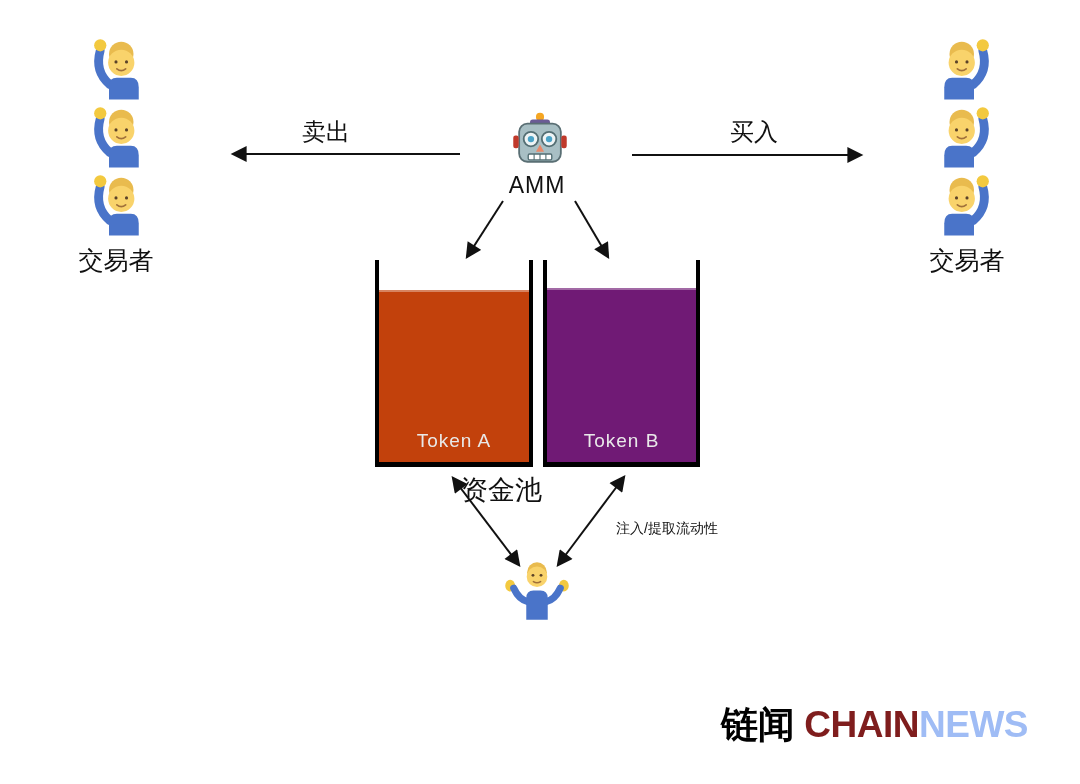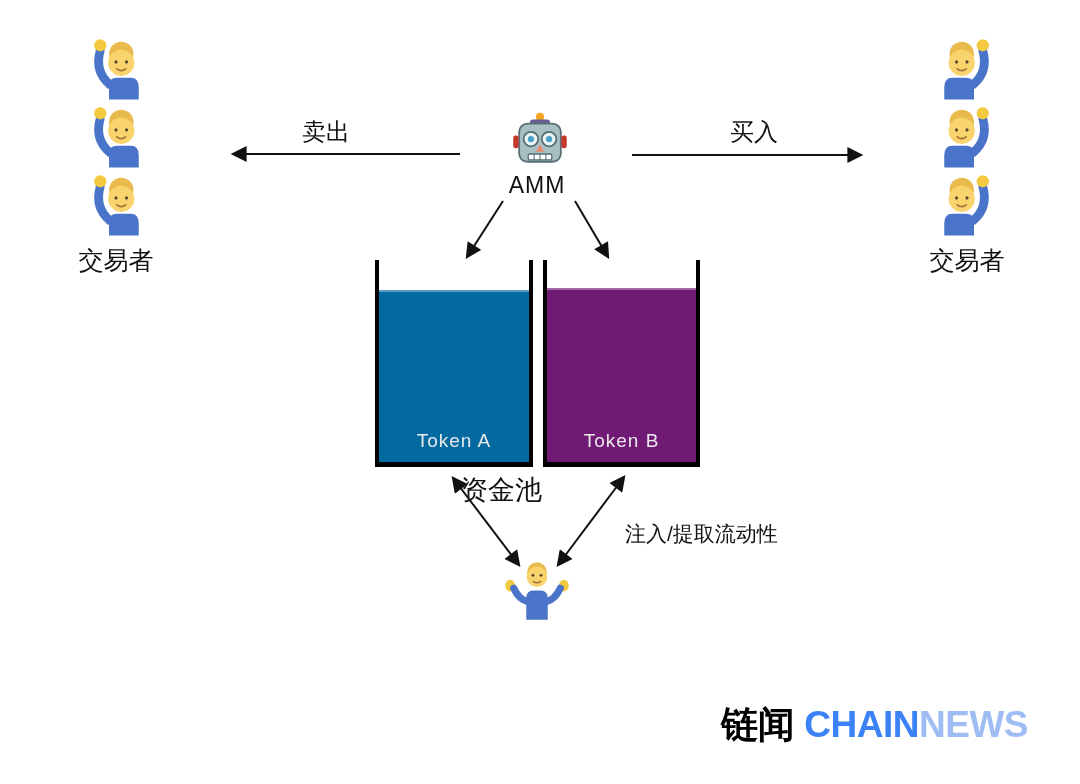"Token A" .liquid-a { background: #0369a1 -> #c2410c }
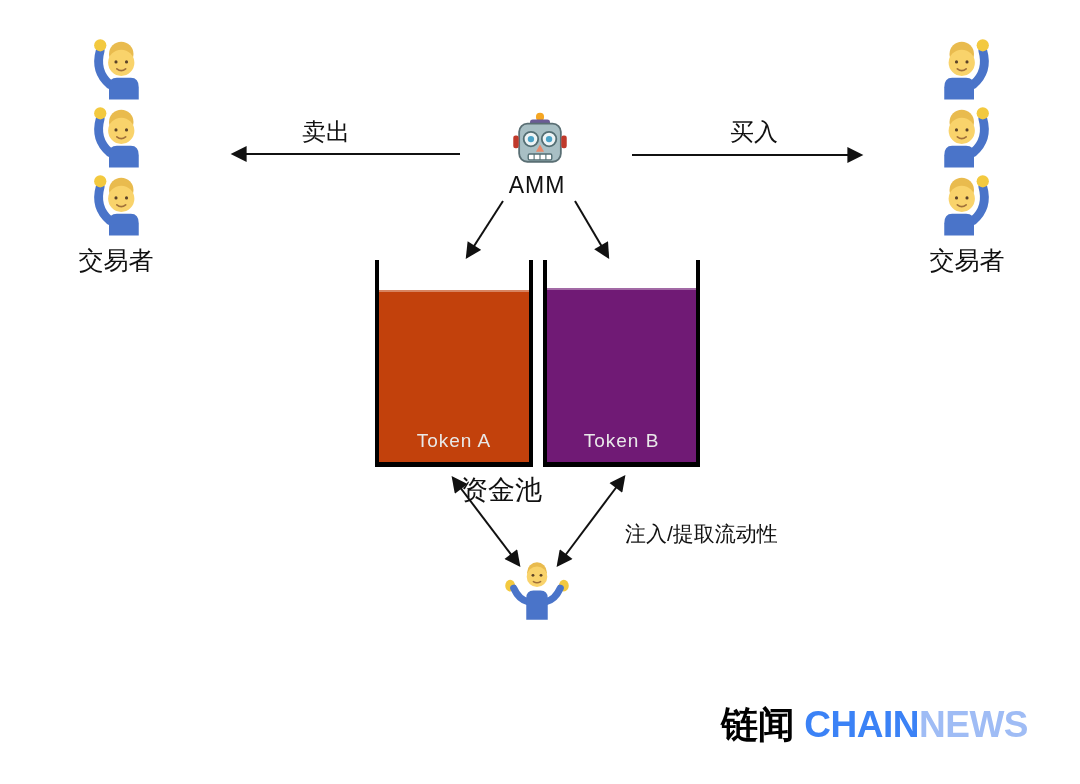"注入/提取流动性" .lbl-liquidity { font-size: 21px -> 14px; margin-left: 9px -> none }
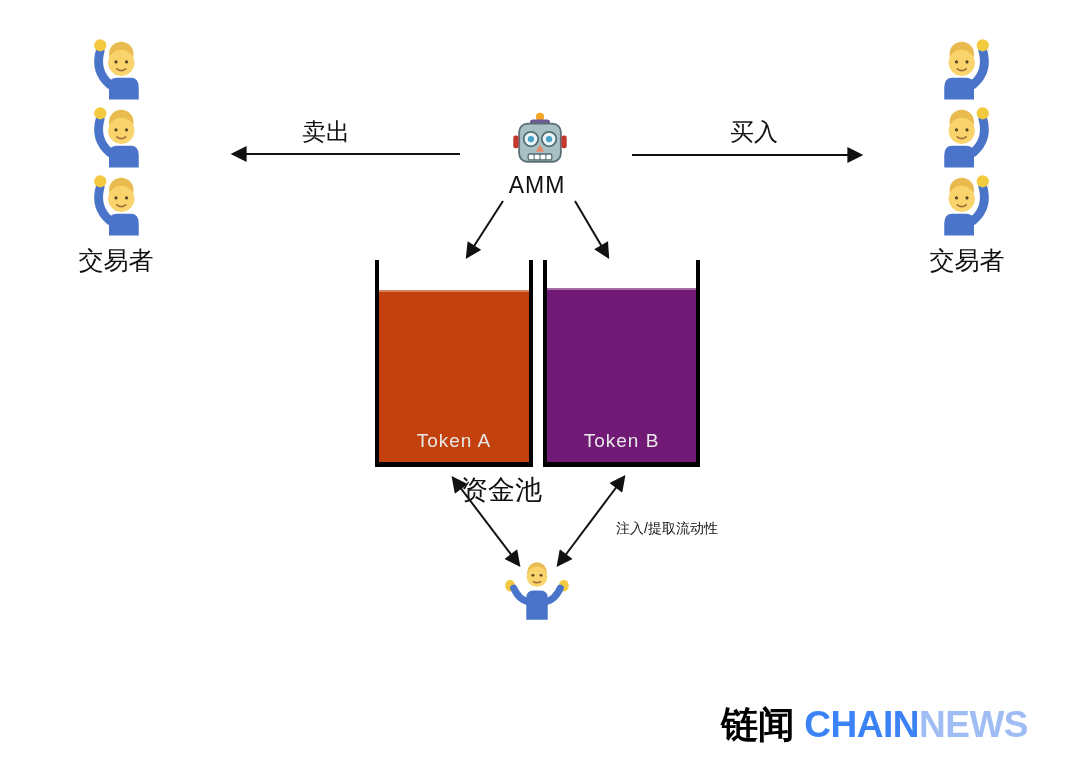"CHAIN" span { color: #3b82f6 -> #7f1d1d }
